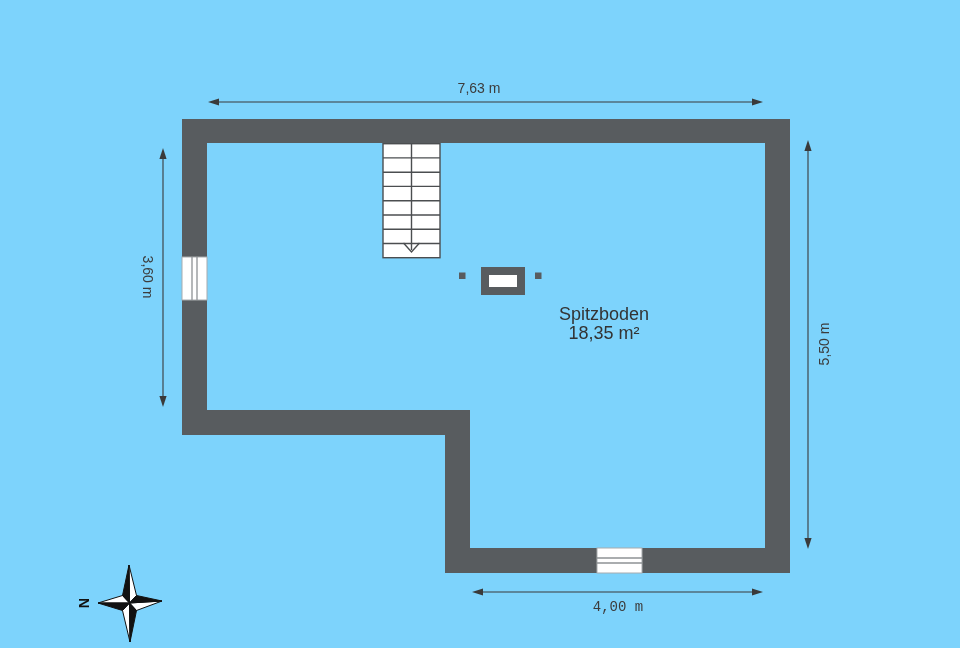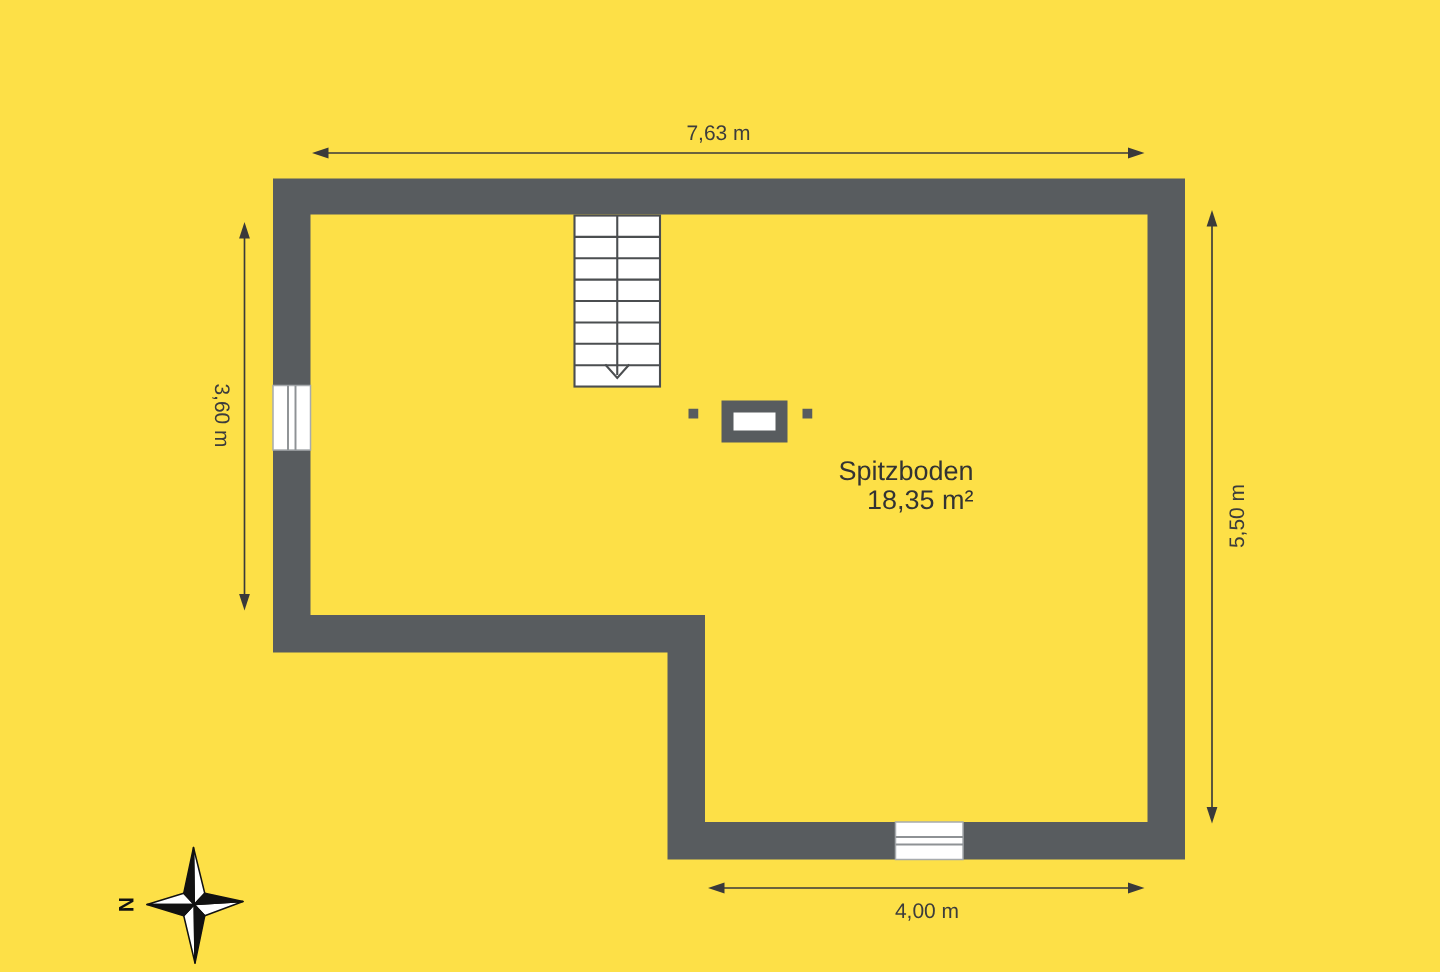"7,63 m" .canvas { background: #fde047 -> #7dd3fc }
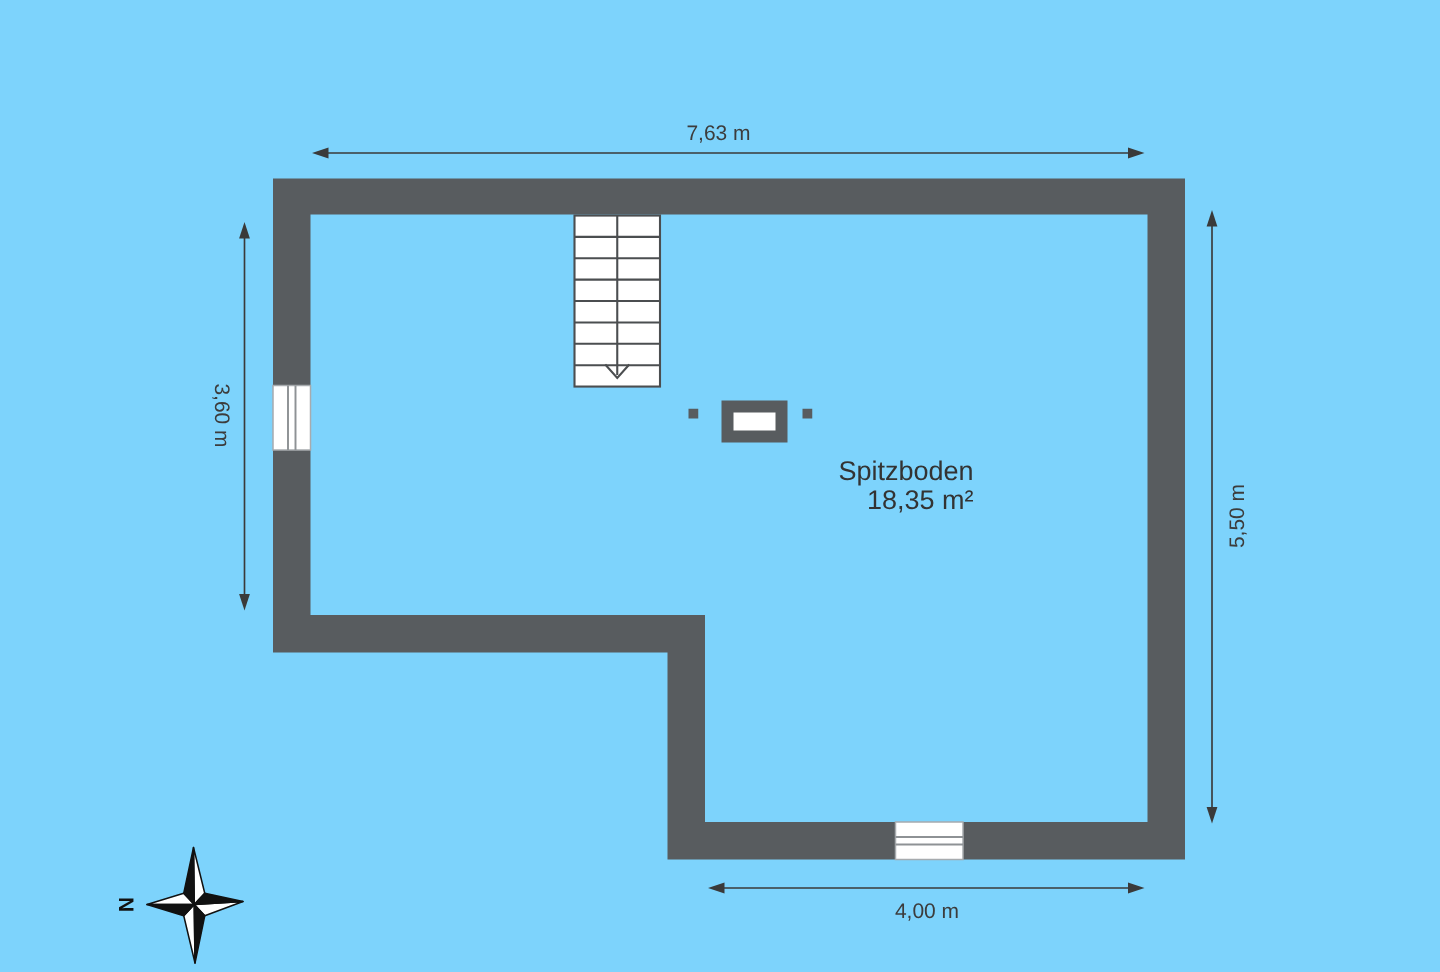"Spitzboden" .room-label { text-align: right -> center }
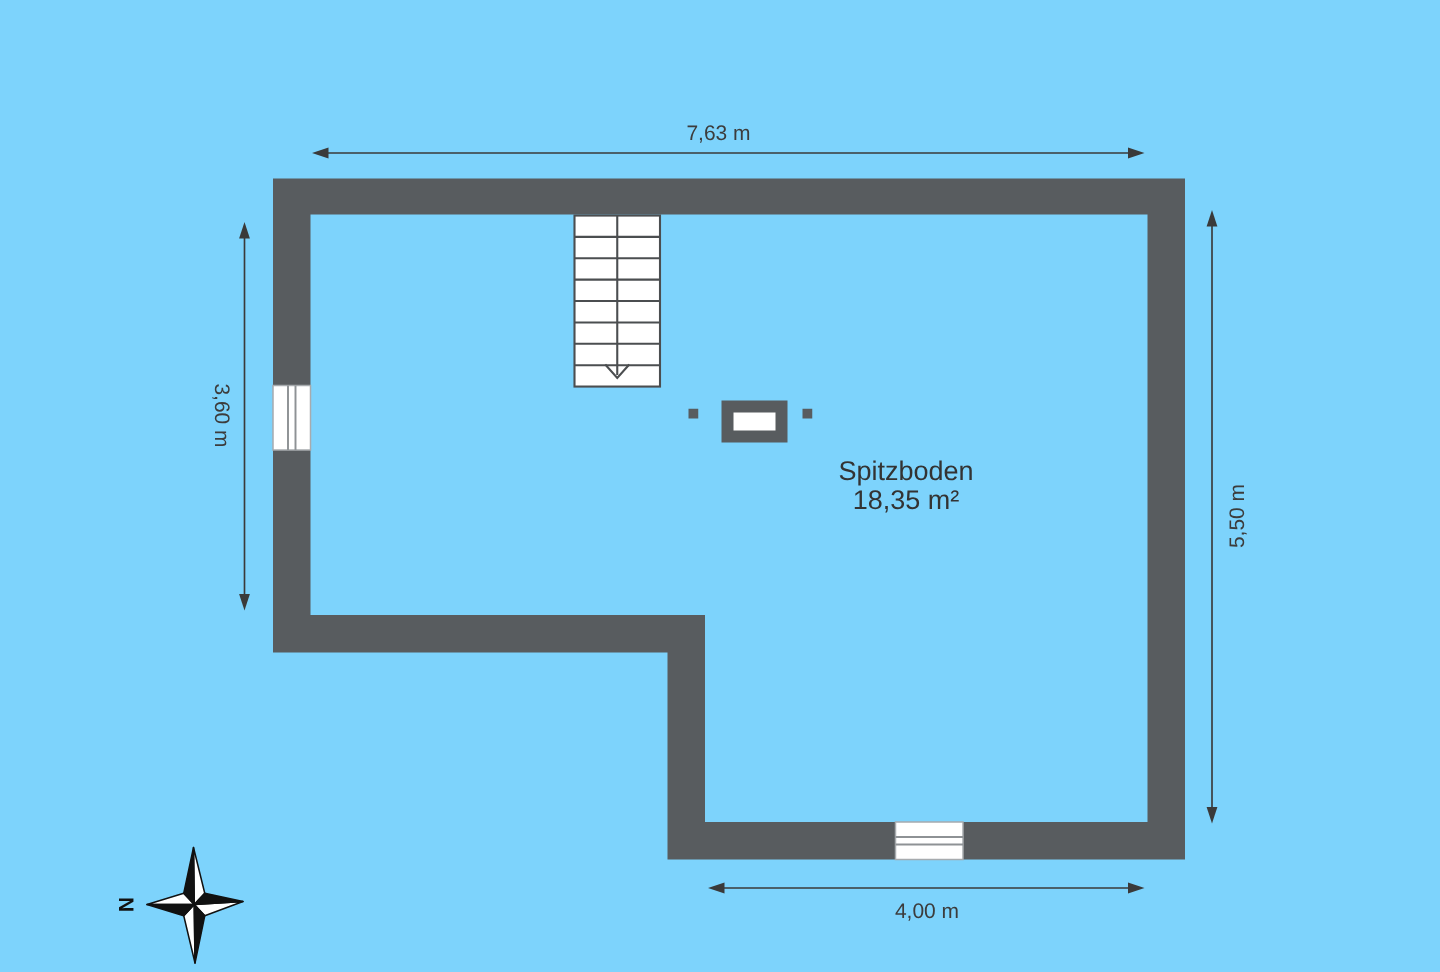"4,00 m" div.label { font-family: none -> Liberation Mono, monospace }
